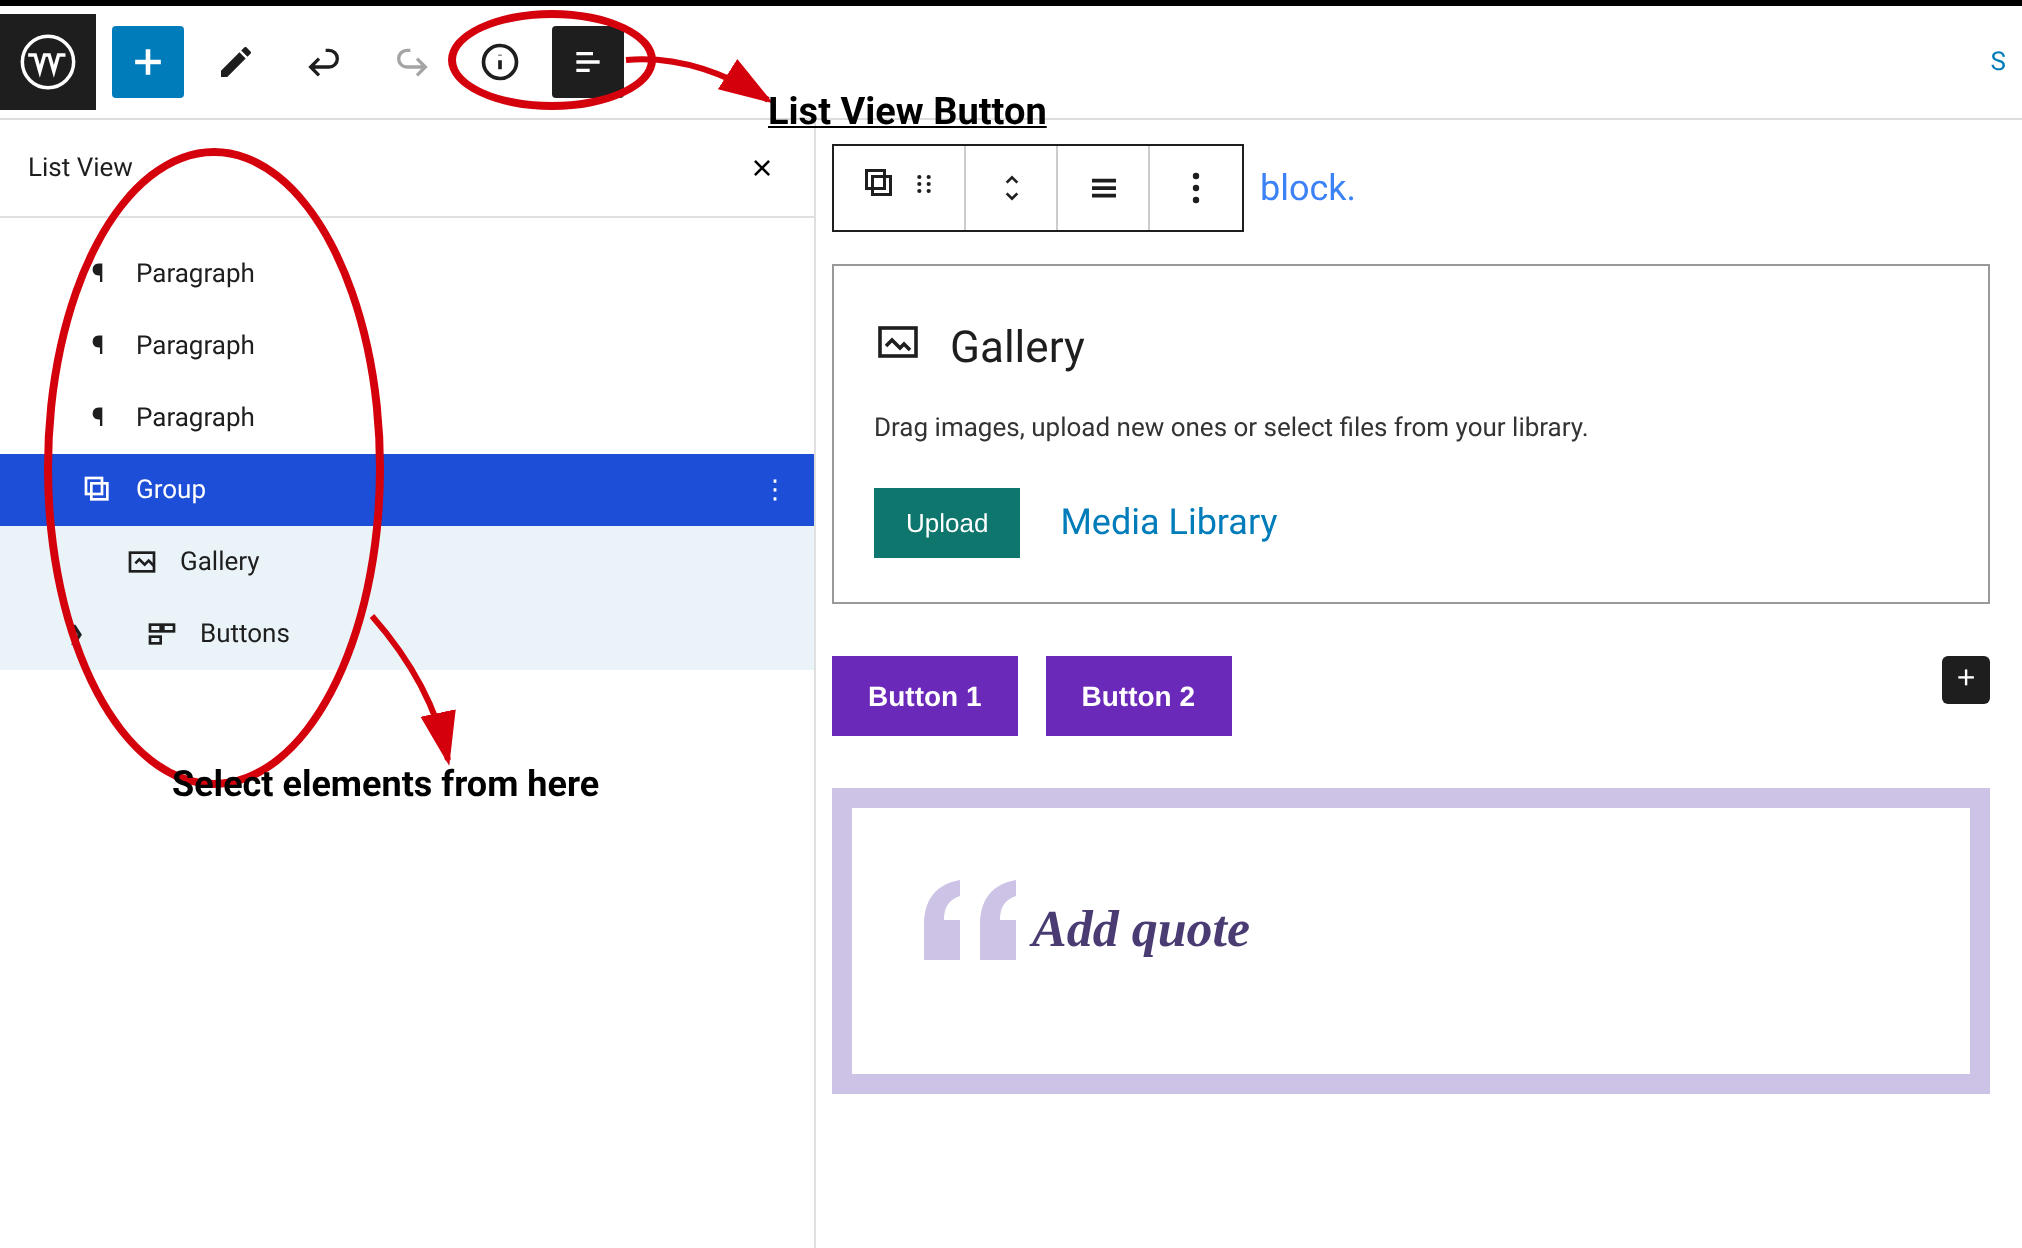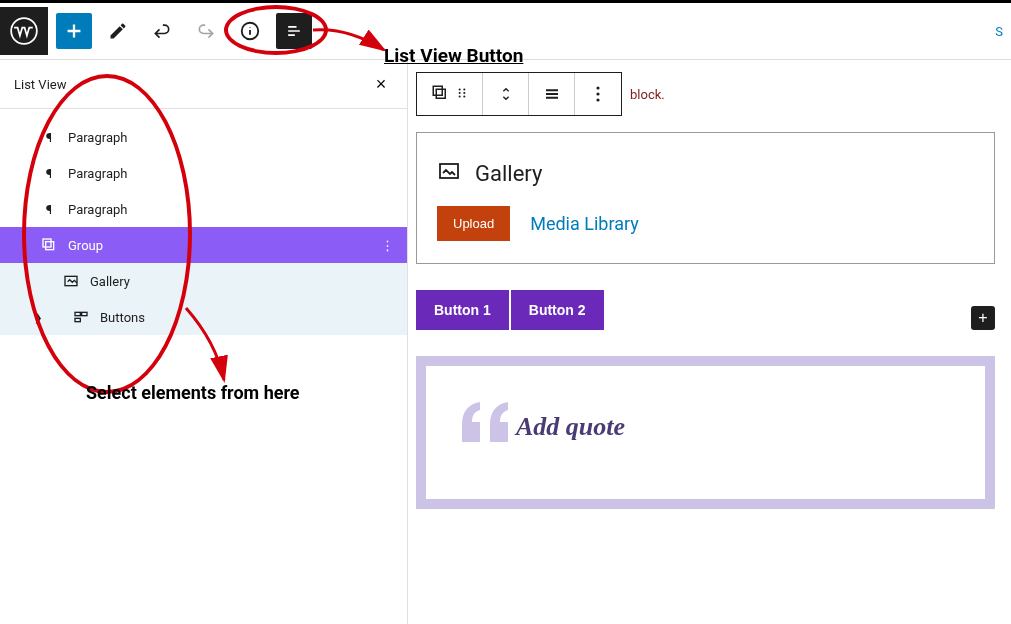"block." .trailing { color: #7f1d1d -> #3b82f6; font-size: 13px -> 18px }
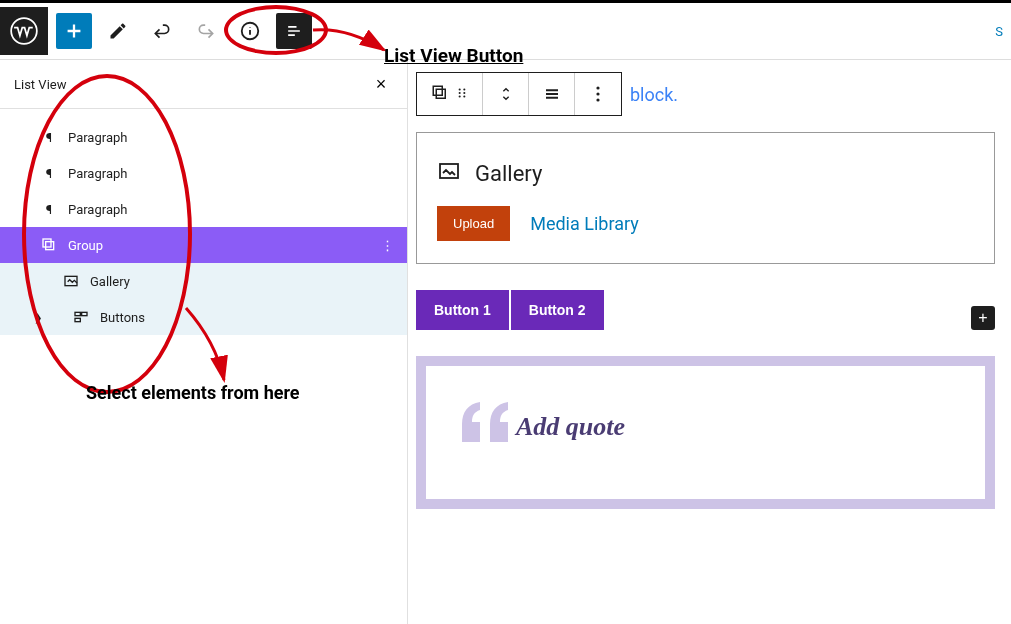"Drag images, upload new ones" div.gallery-desc { html: none -> <div>Drag images, upload new ones or select files from your library.</div> }
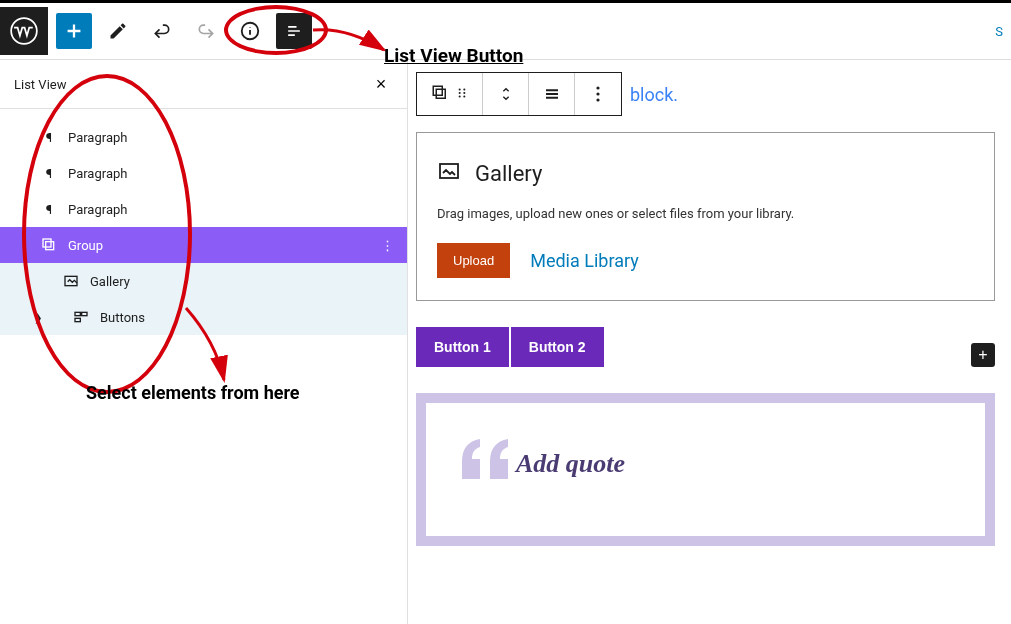"Group" .tree-row.selected { background: #8b5cf6 -> #1d4ed8 }
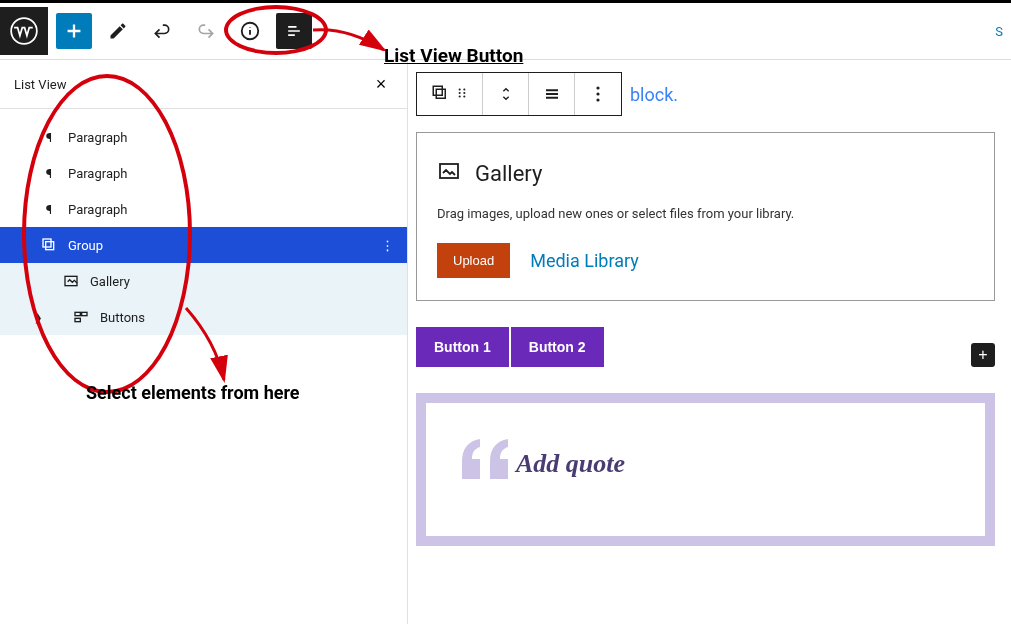"Upload" .upload-btn { background: #c2410c -> #0f766e }
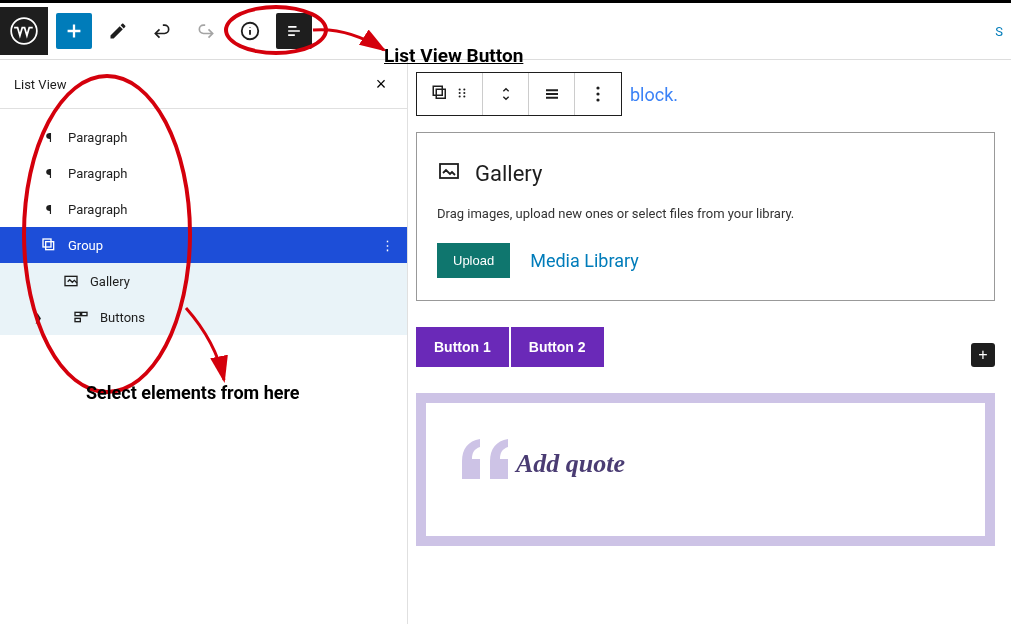"Button 1" .buttons-row { align-items: flex-end -> flex-start; gap: 2px -> 14px }
